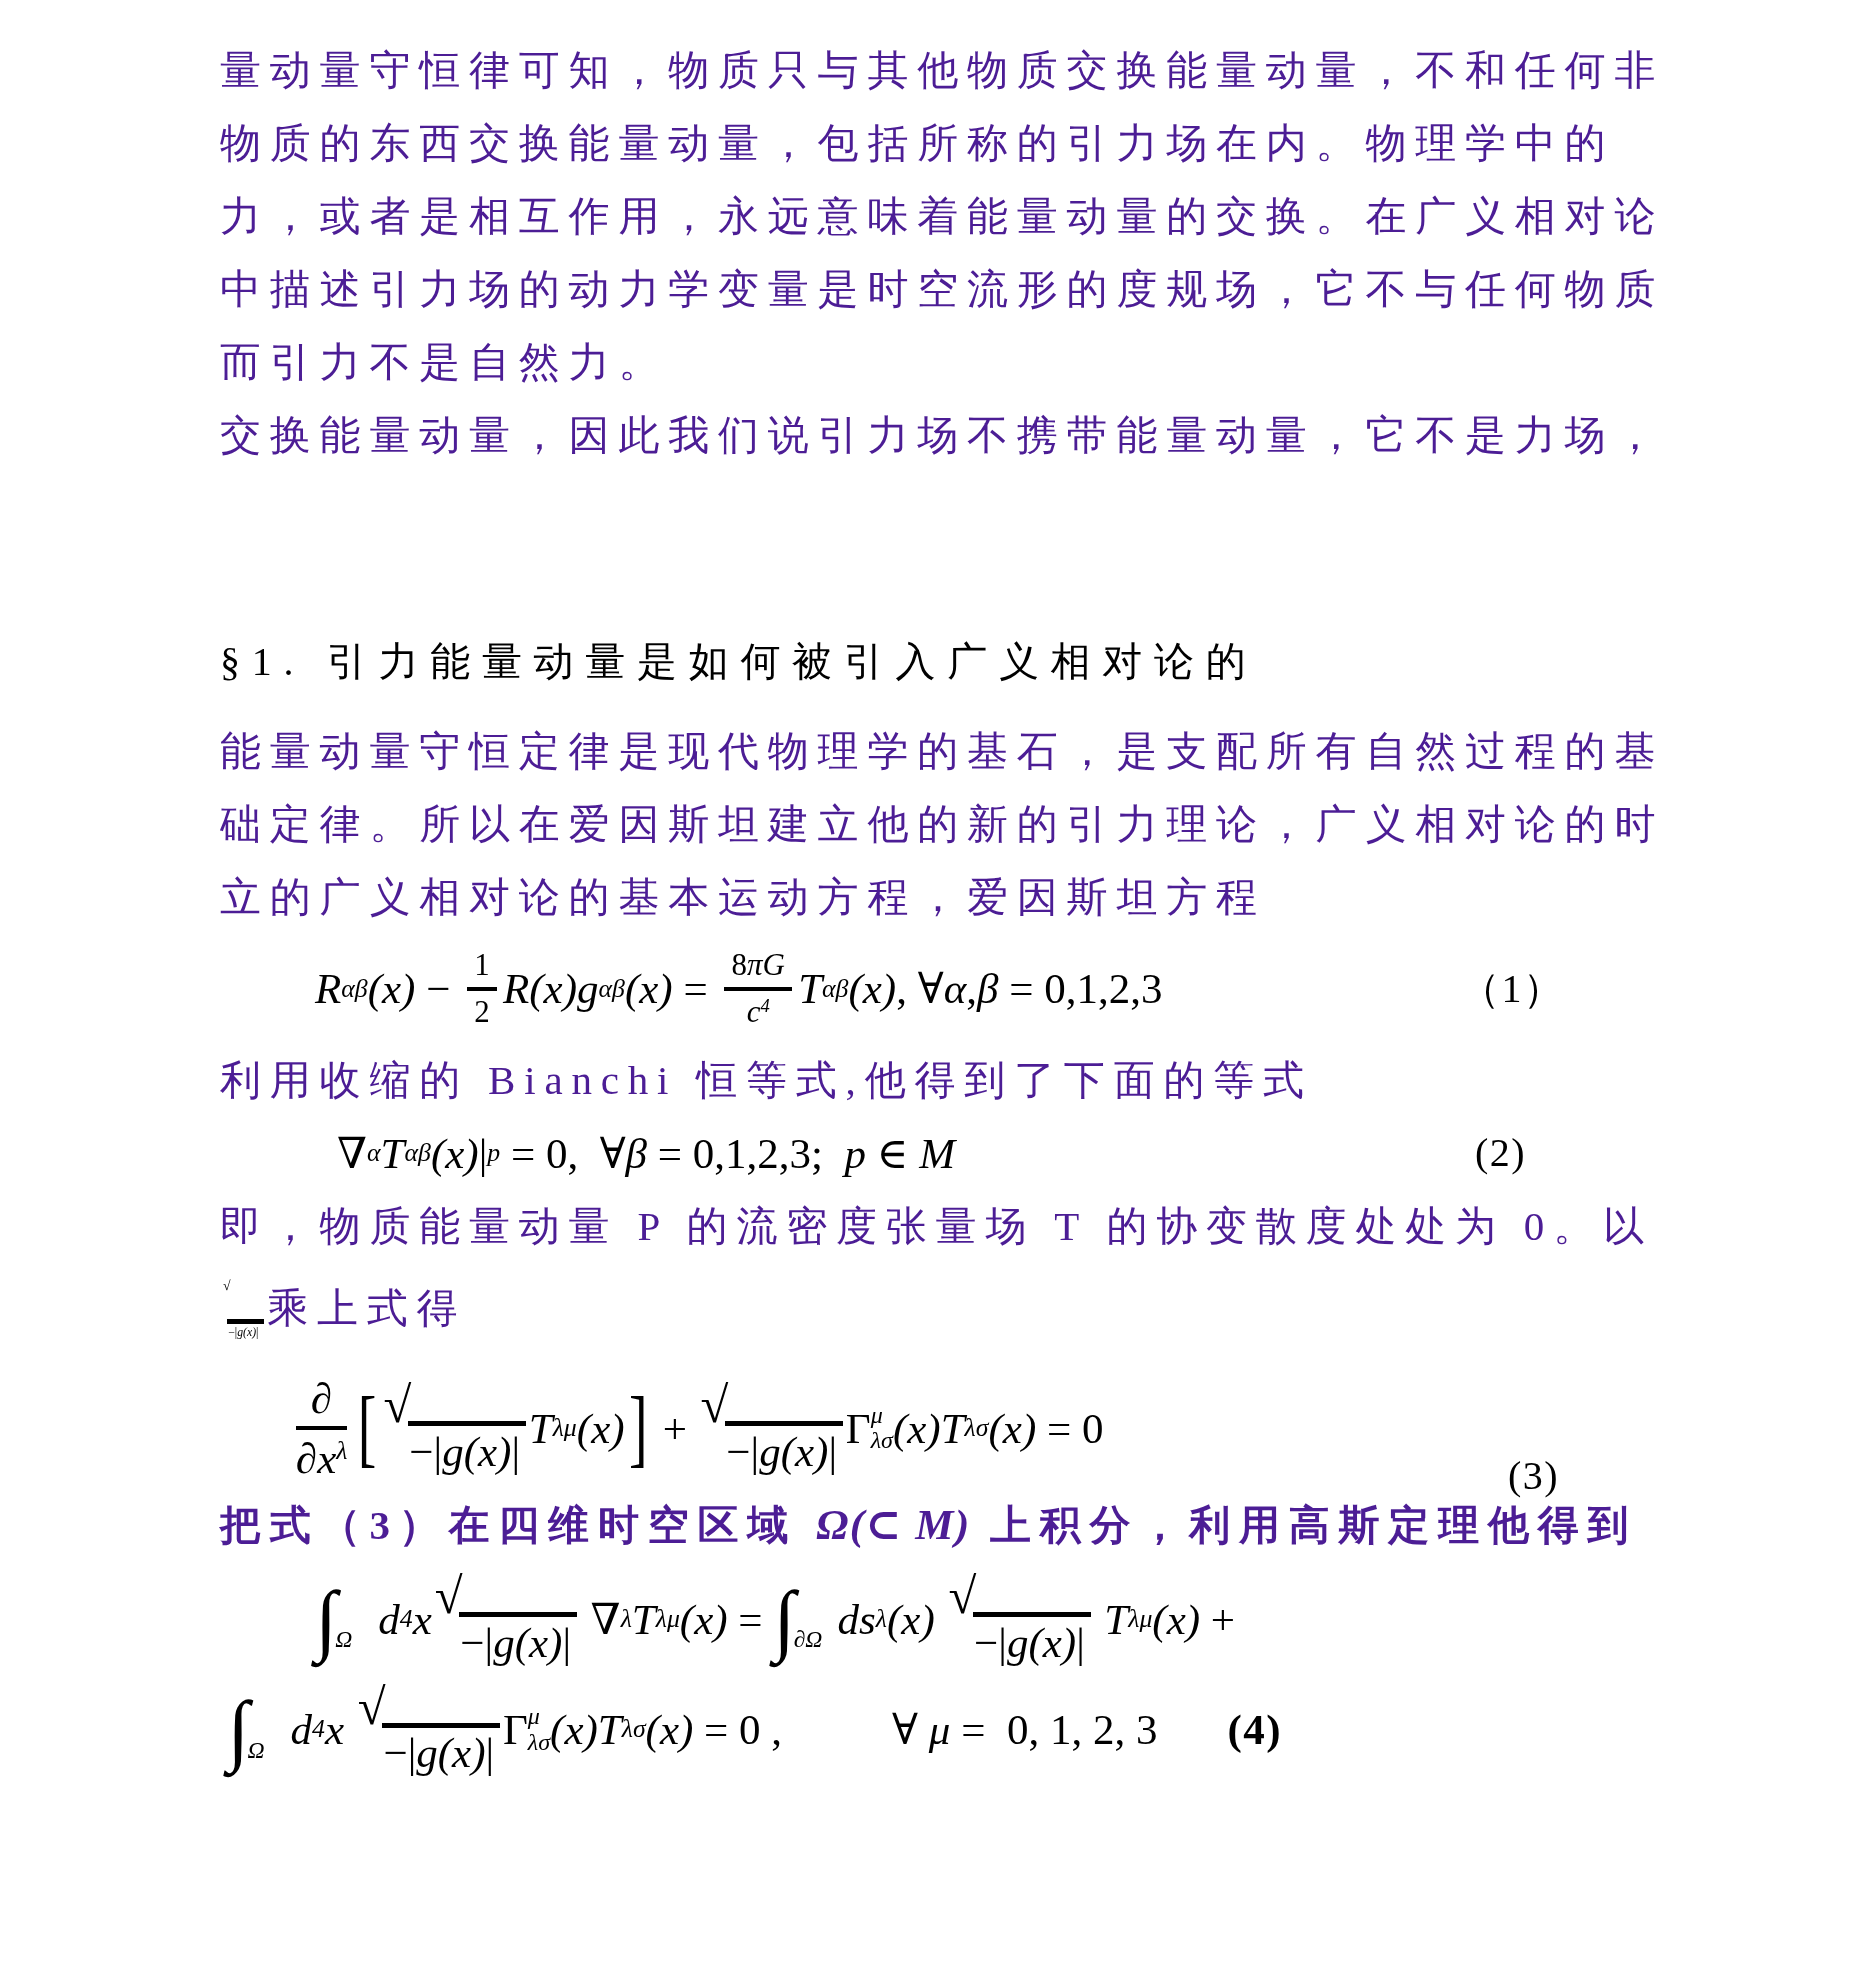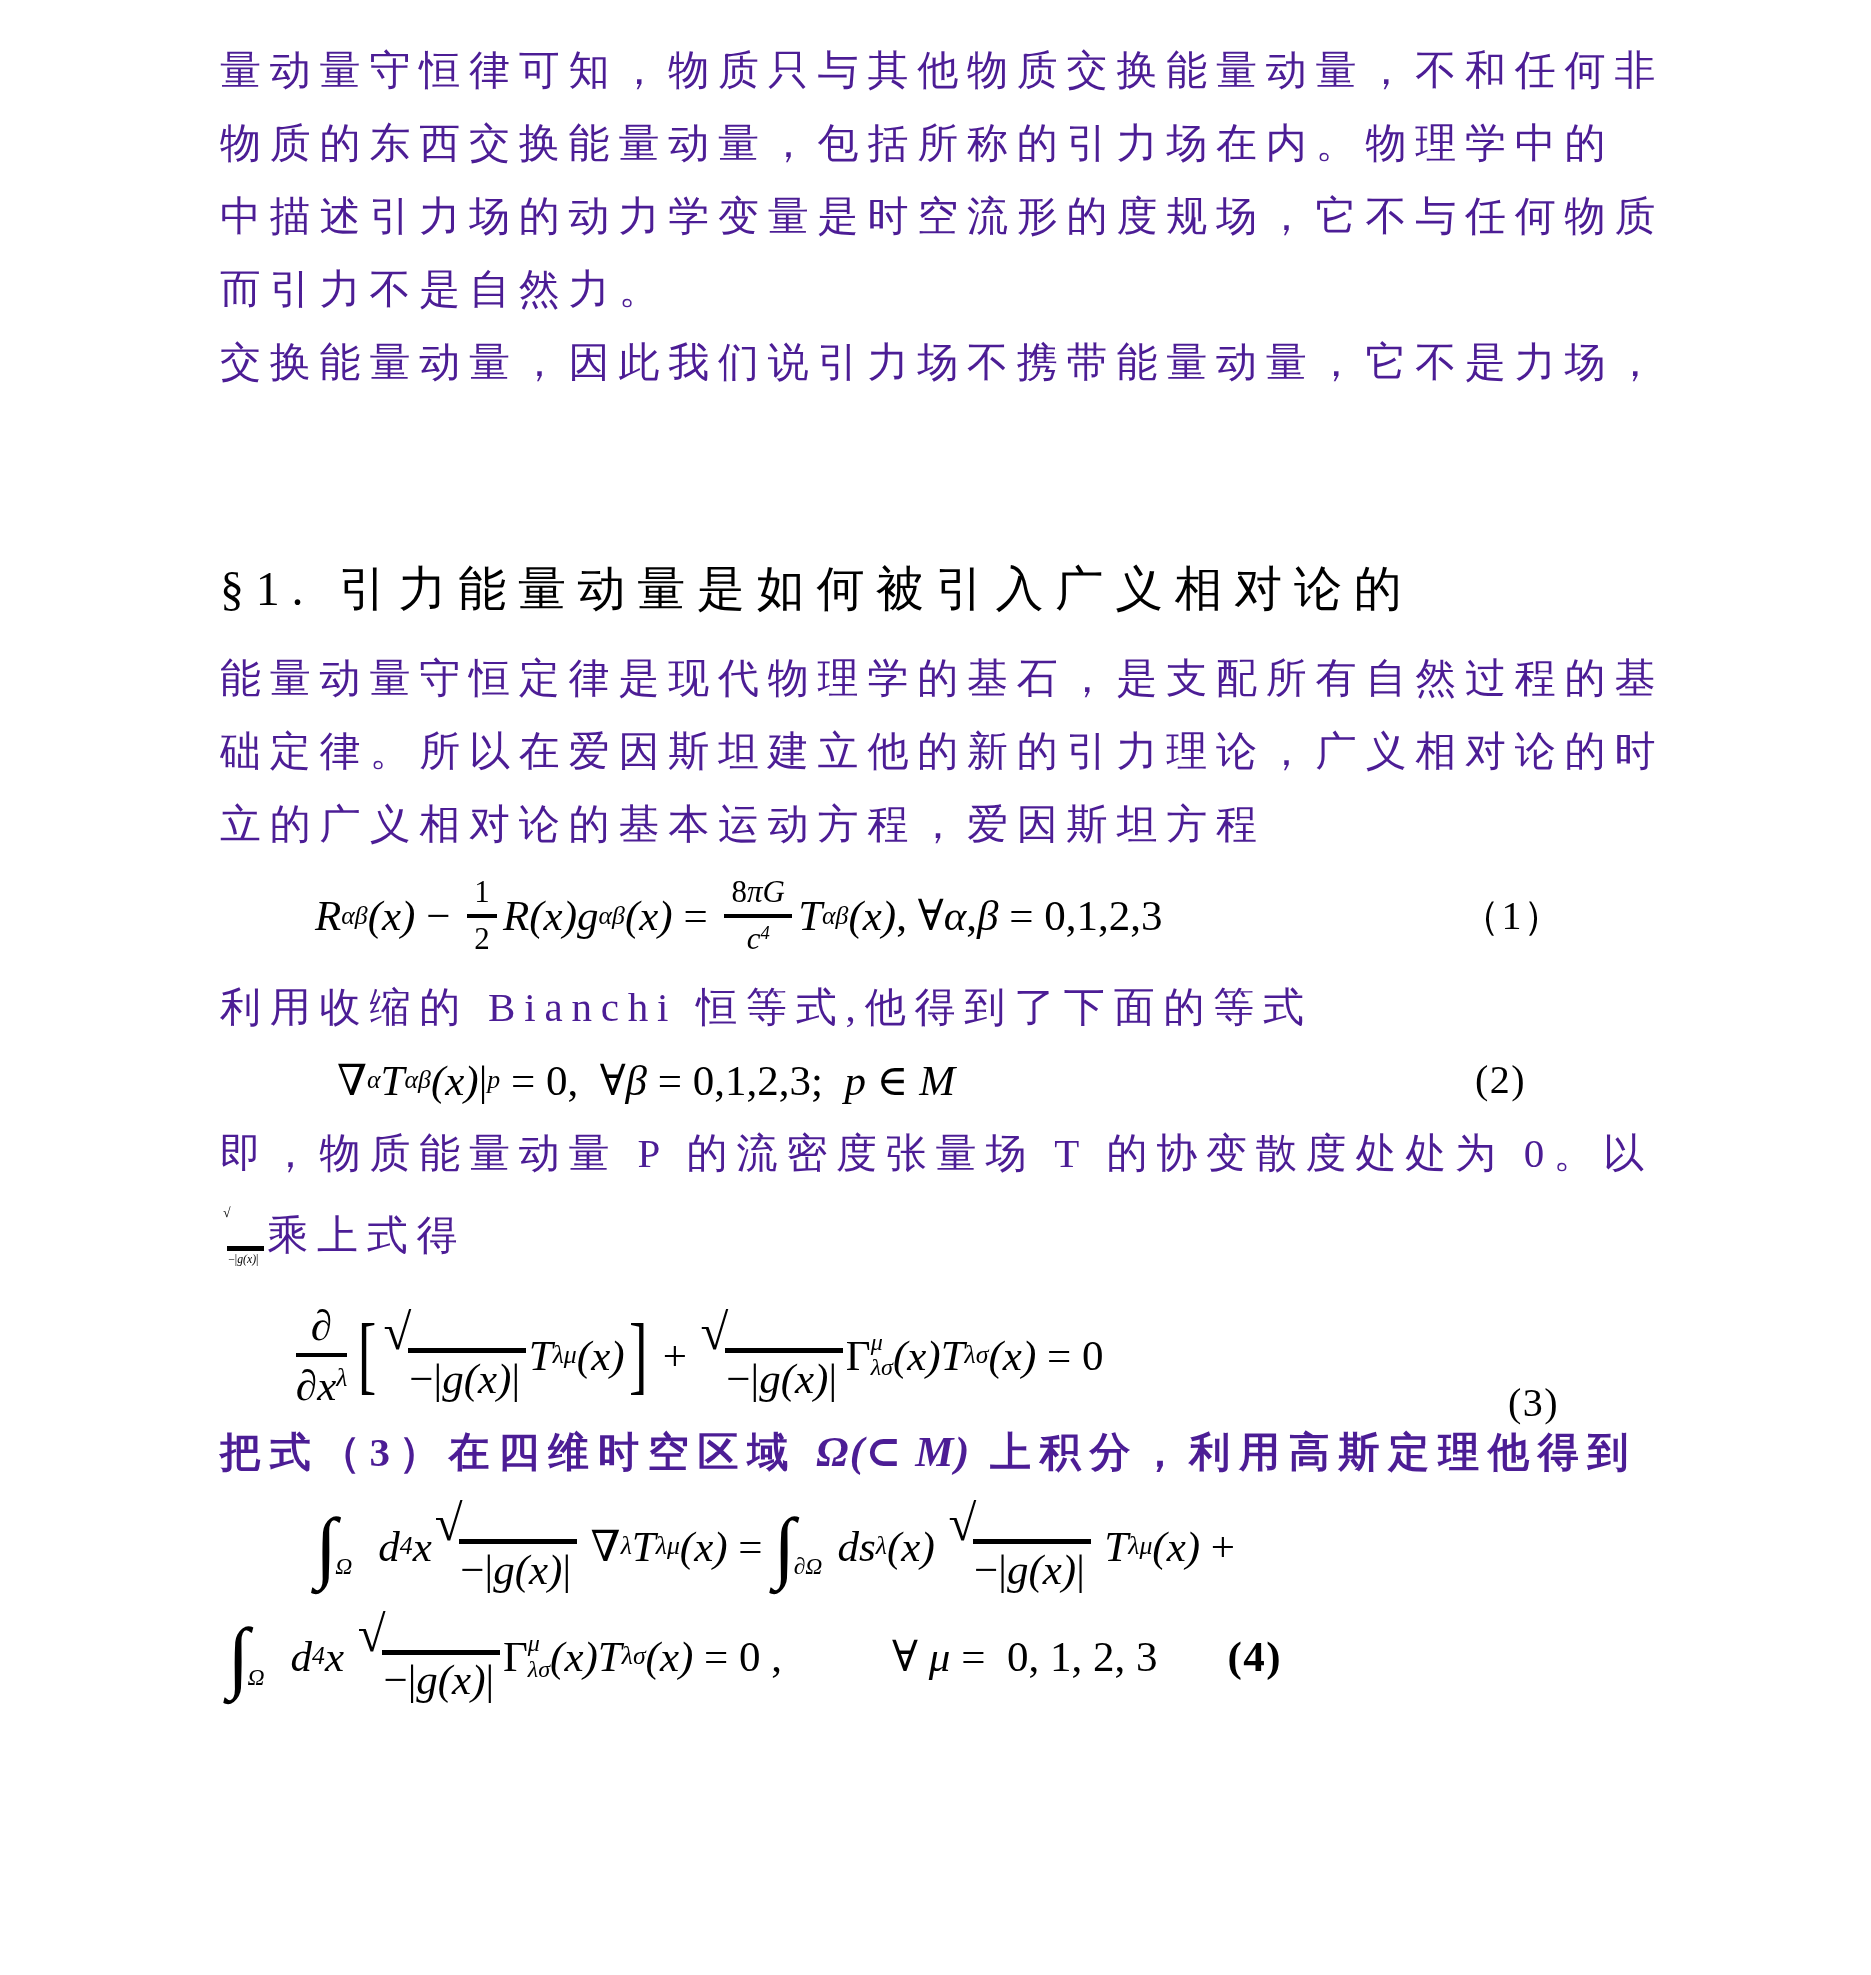"力，或者是相互作用，永远意味着能量动量的交换。在广义相对论" div.tline { html: none -> <div>力，或者是相互作用，永远意味着能量动量的交换。在广义相对论</div> }
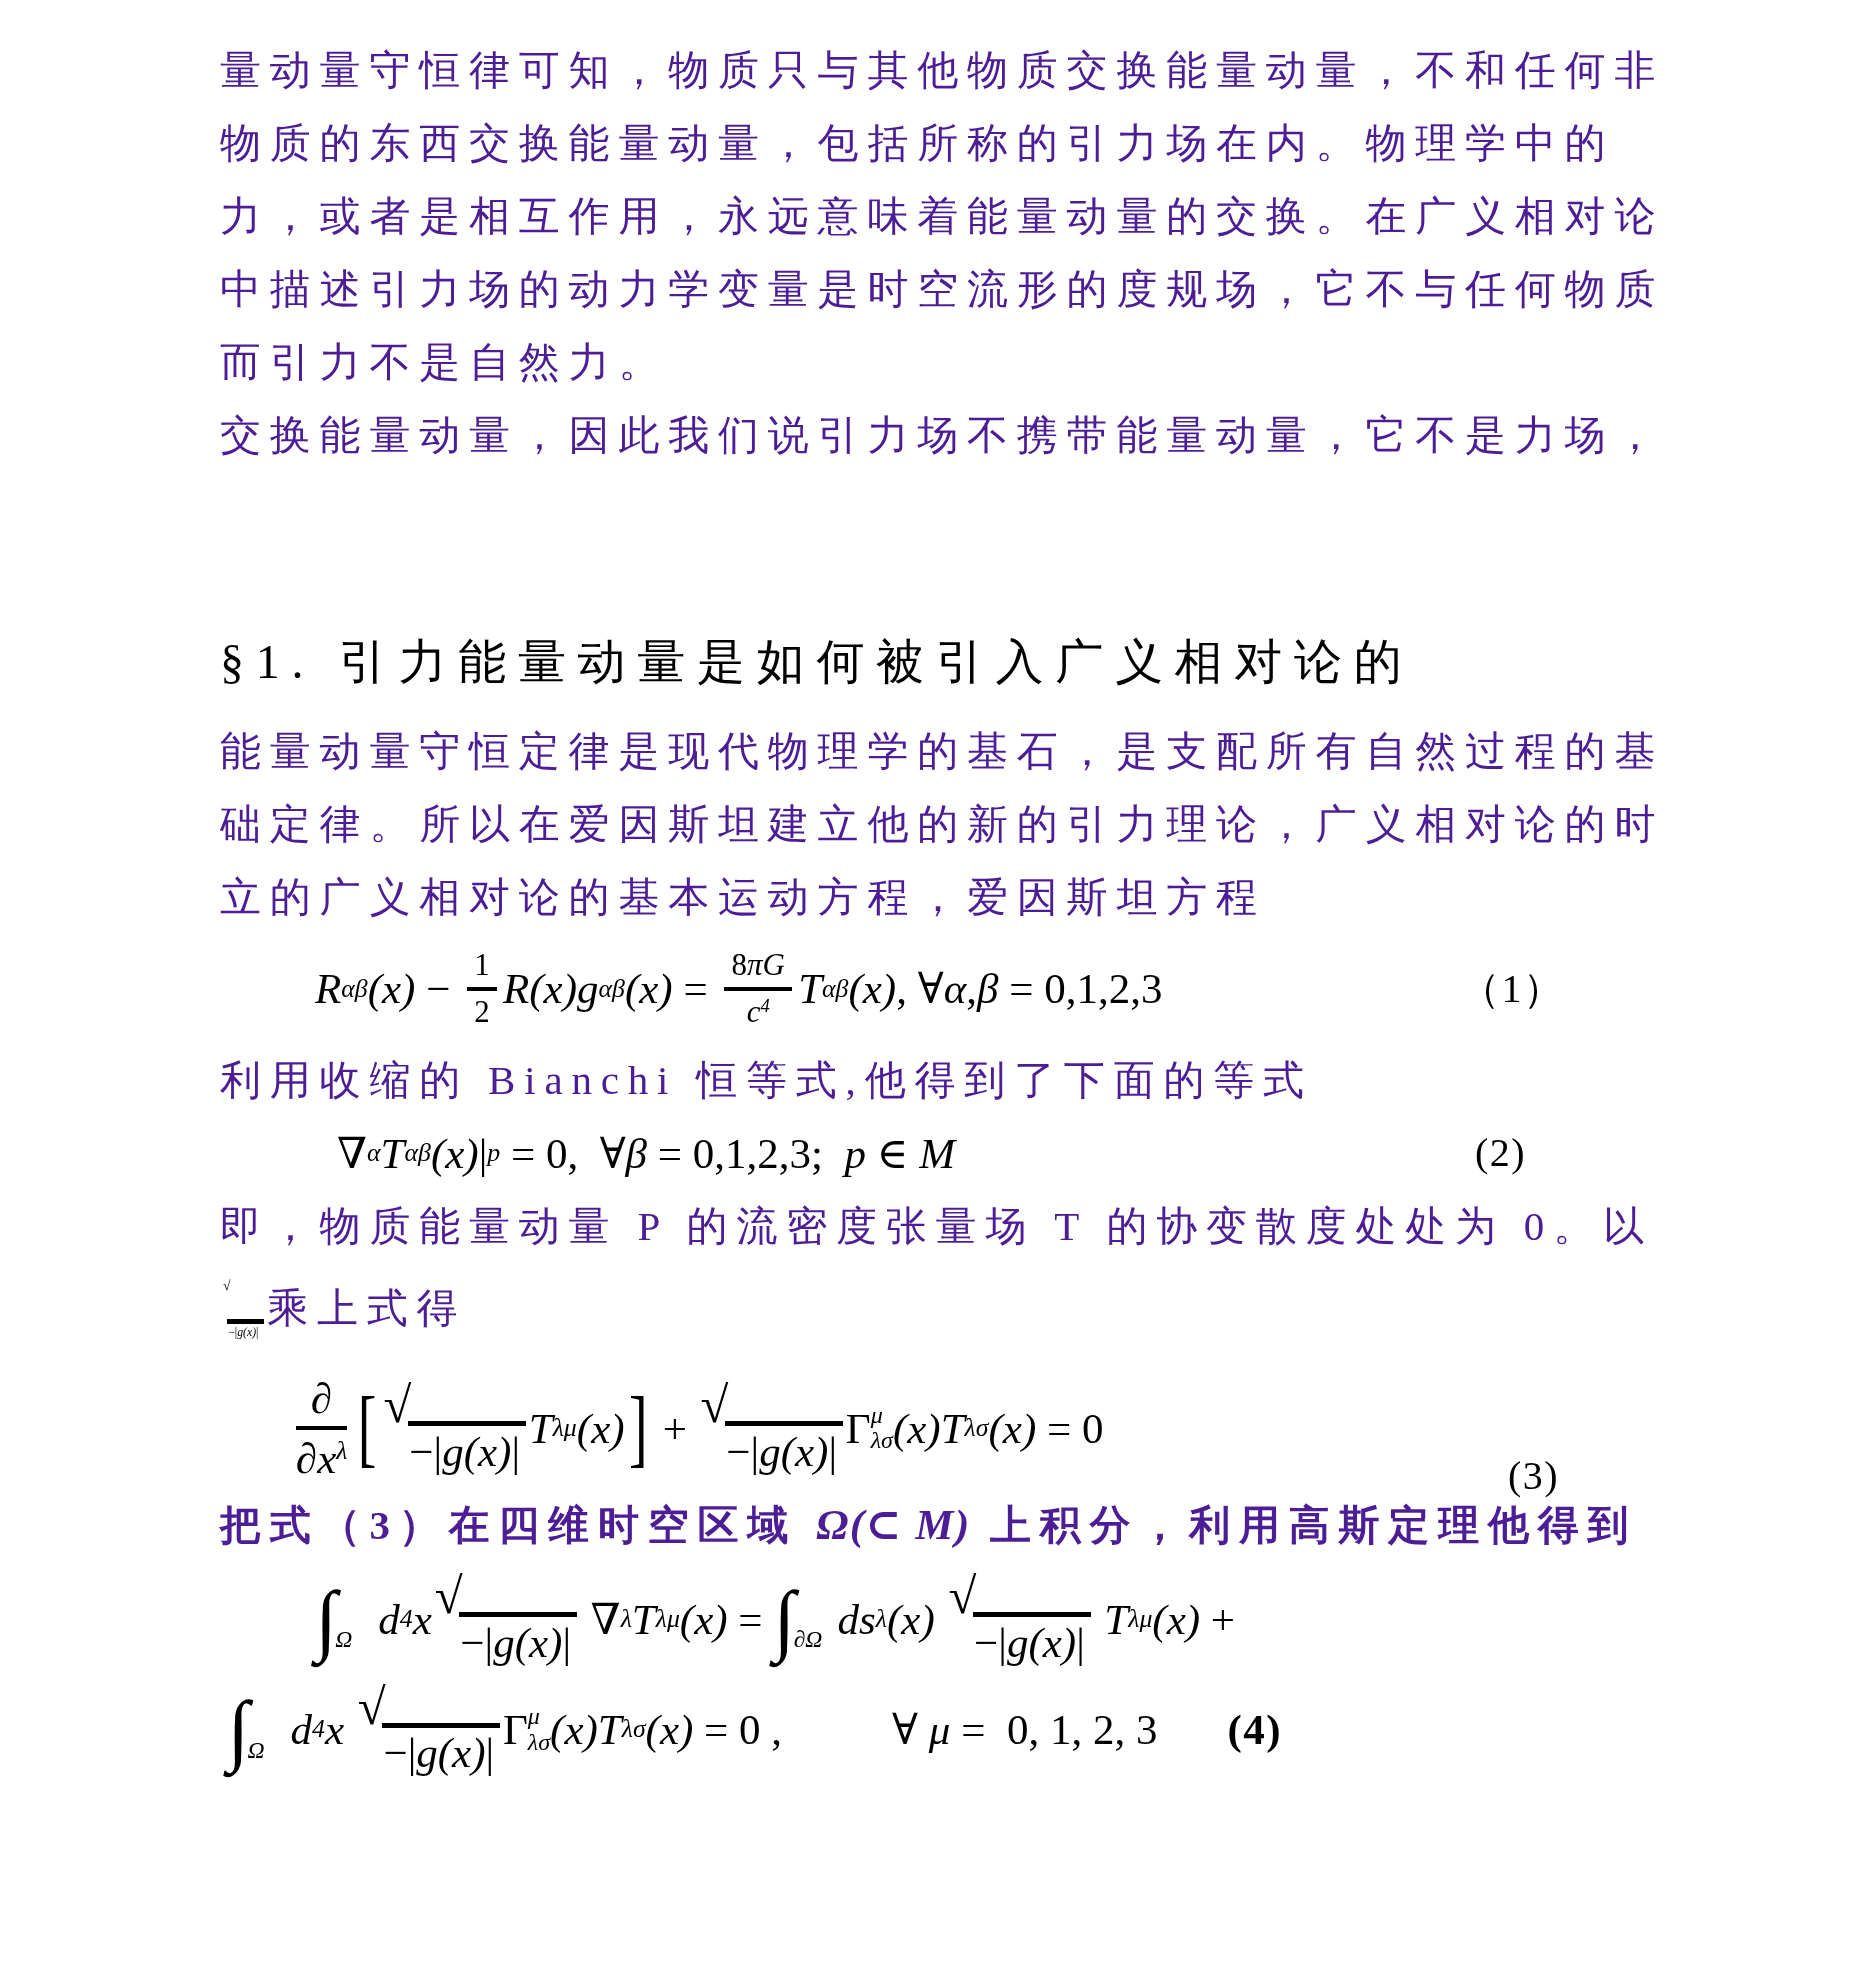"§1. 引力能量动量是如何被引入广义相对论的" .hline { font-size: 48px -> 40px }
